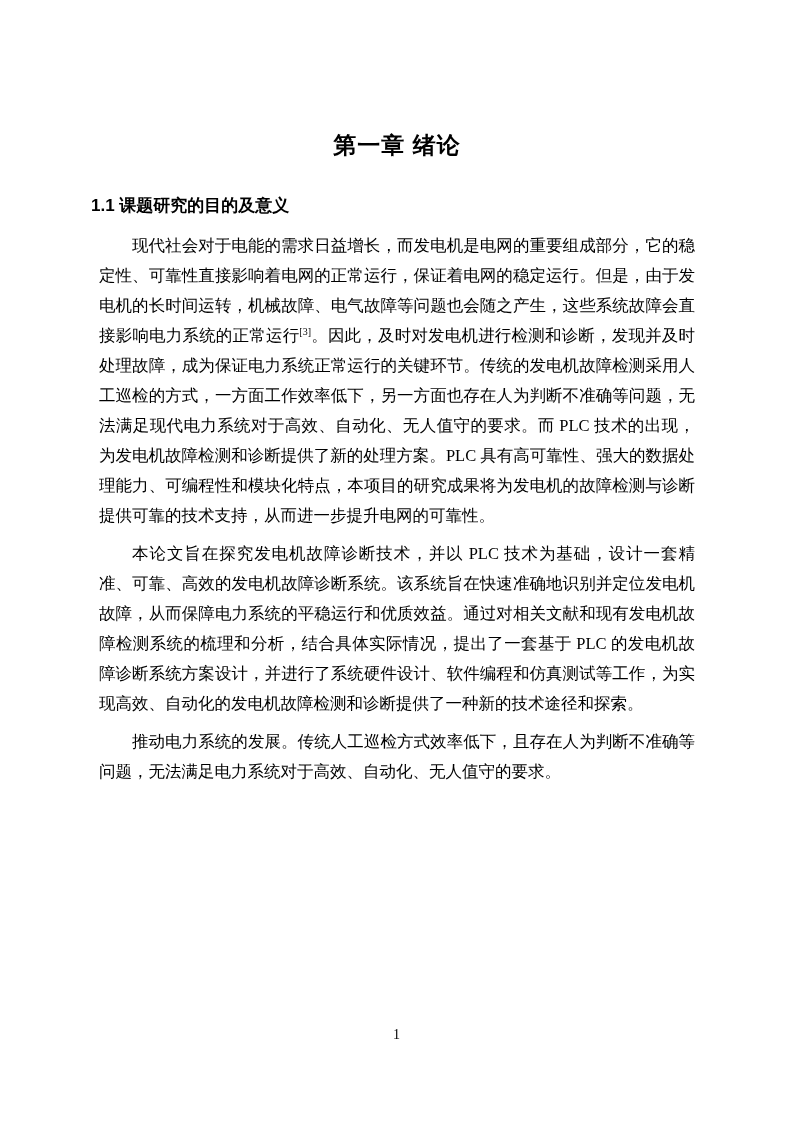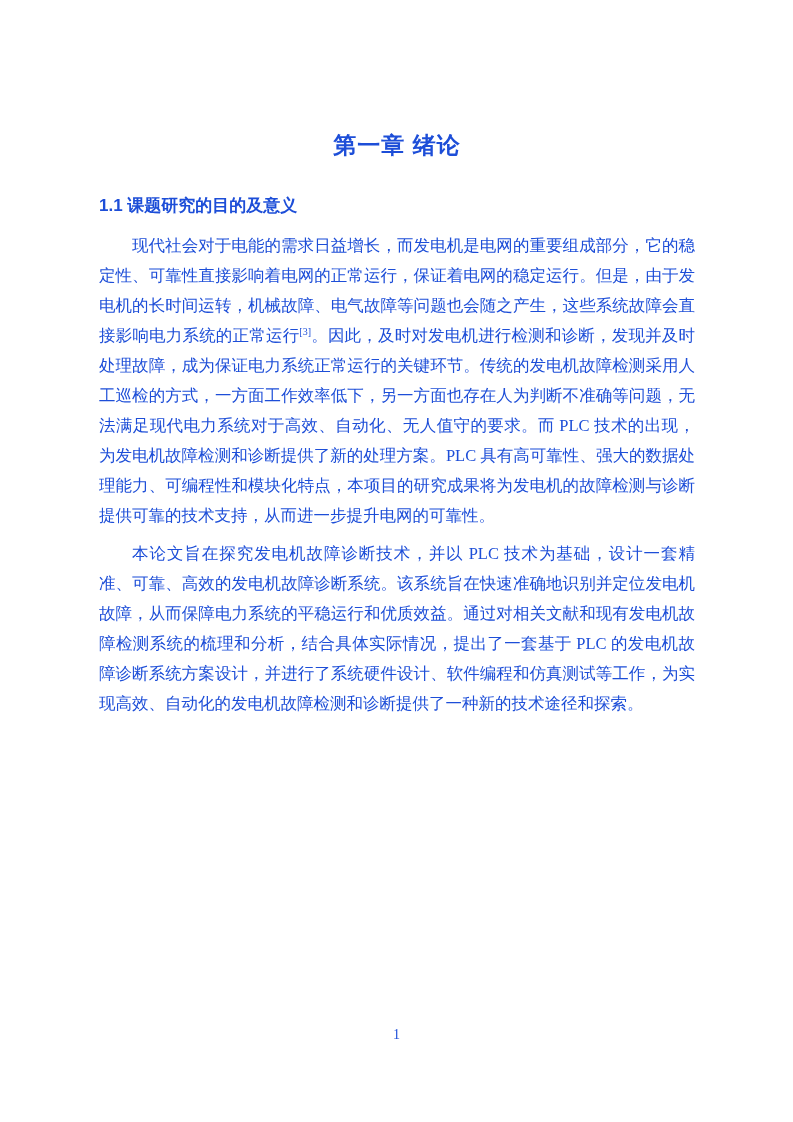"第一章 绪论" .page { color: #1d4ed8 -> #000000 }
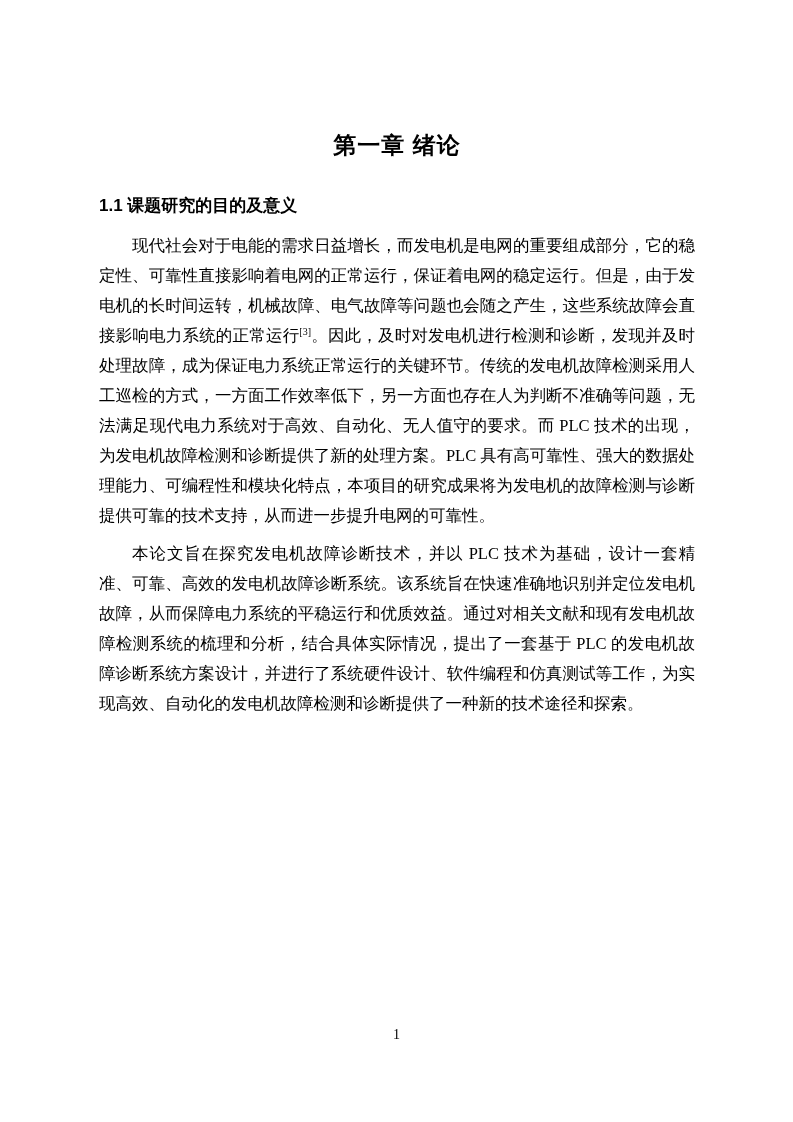"1.1 课题研究的目的及意义" .section-heading { margin: 0 0 14px 8px -> 0 0 14px 0 }
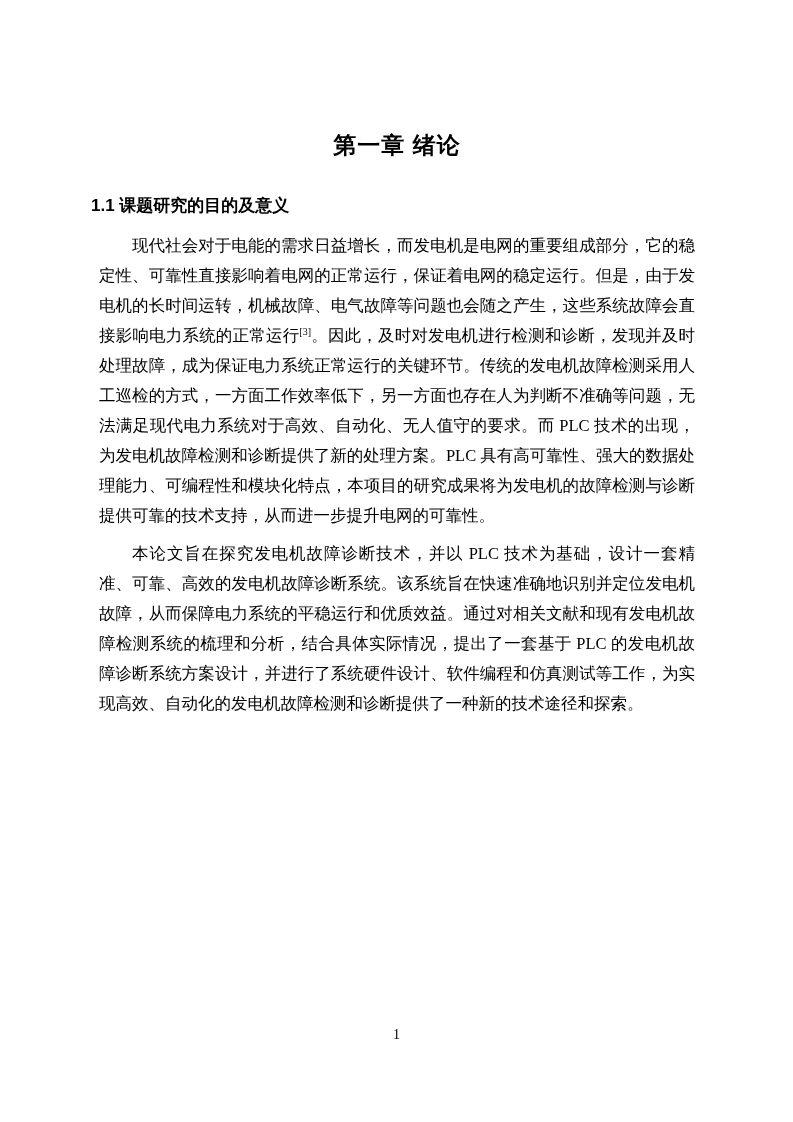"推动电力系统的发展。传统人工巡检方式效率低下，且存在人为判断不准确等问题，无法满" p.body-par { html: none -> <p><span>推动电力系统的发展。传统人工巡检方式效率低下，且存在人为判断不准确等问题，无法满足电力系统对于高效、自动化、无人值守的要求。</span></p> }
